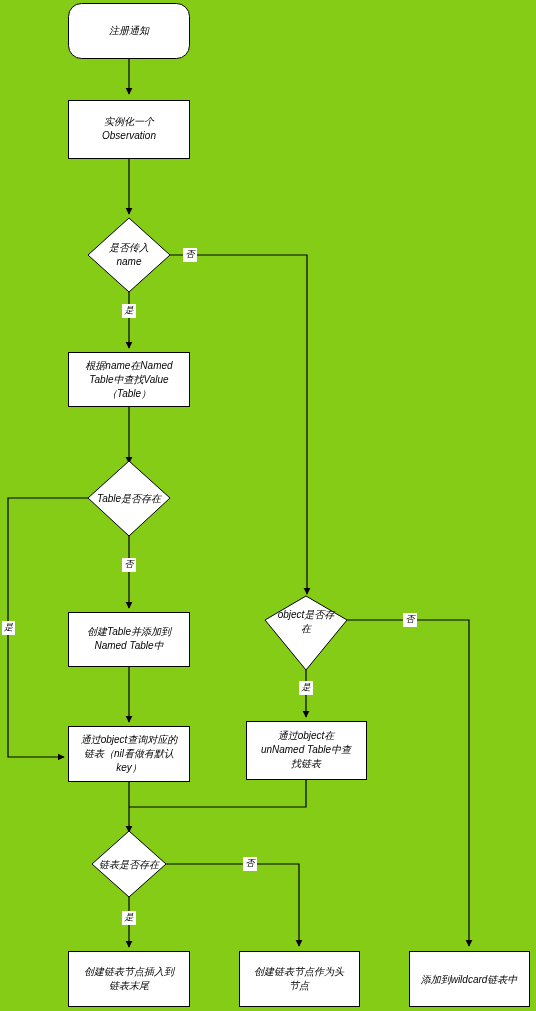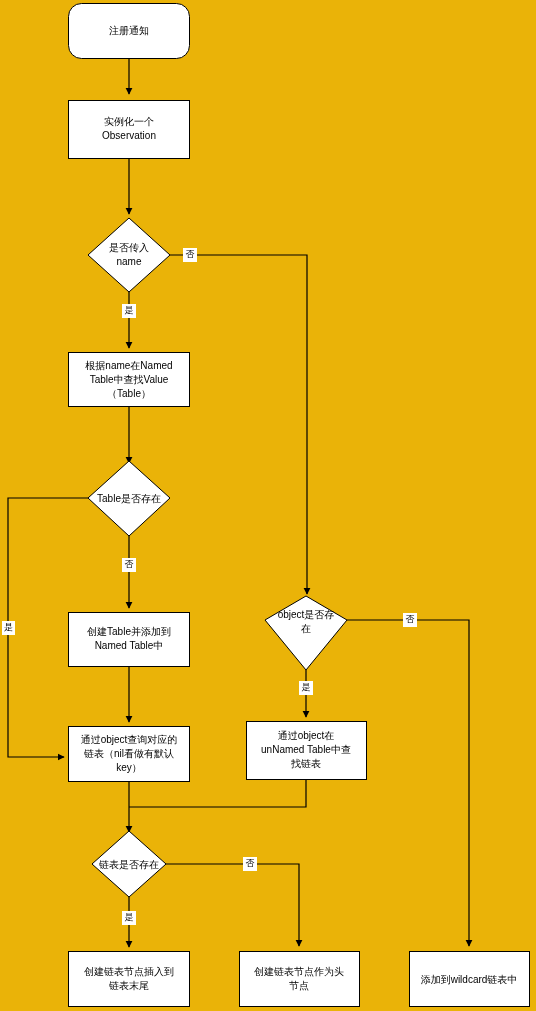"注册通知" #flow-root { background: #eab308 -> #84cc16; font-style: none -> italic }
